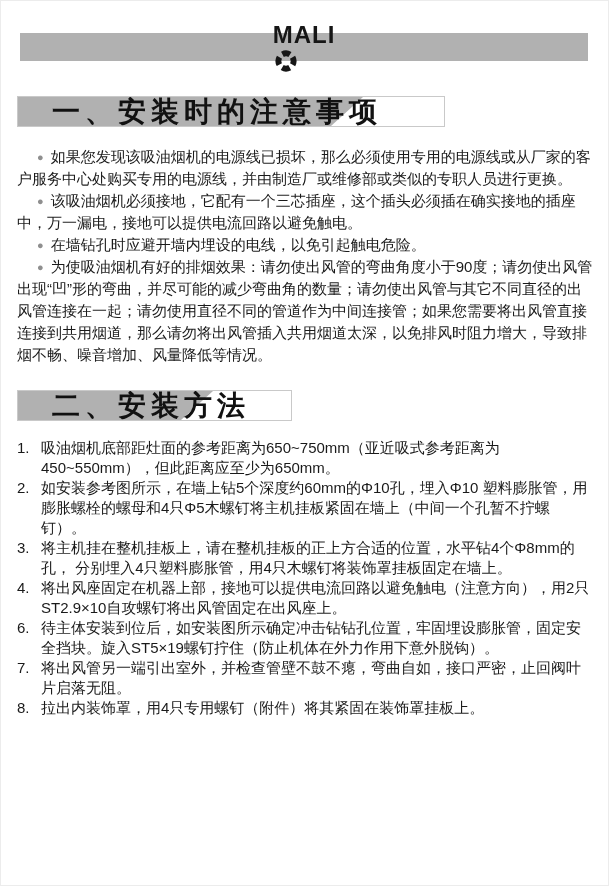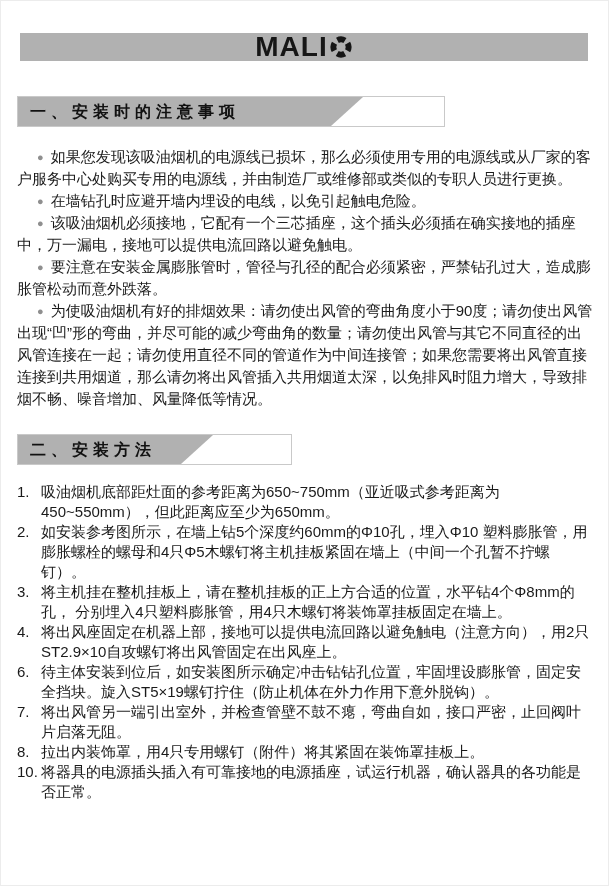"MALI" .logo { align-items: center -> none; flex-direction: none -> column; font-size: 28px -> 24px }
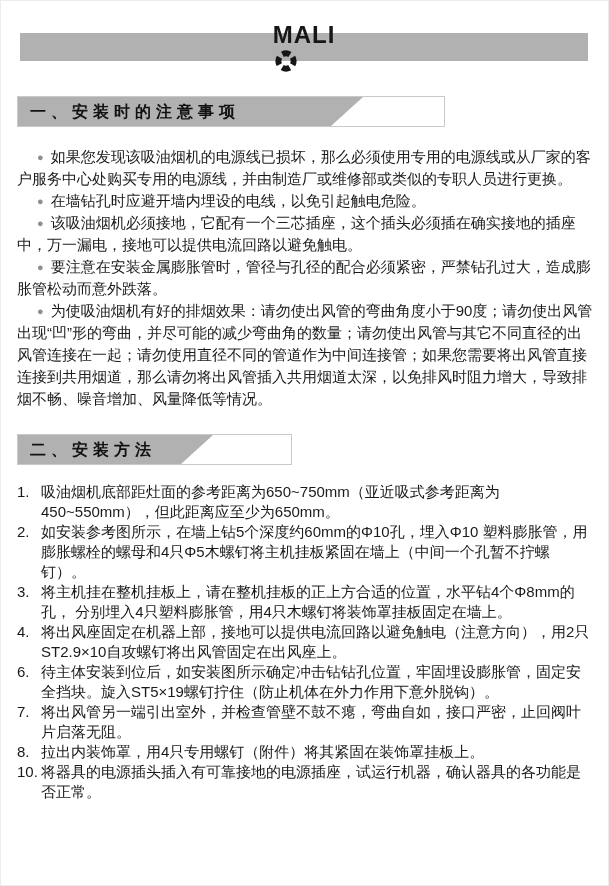"一、安装时的注意事项" .secbar-title { font-size: 16px -> 28px; margin-left: none -> 22px }
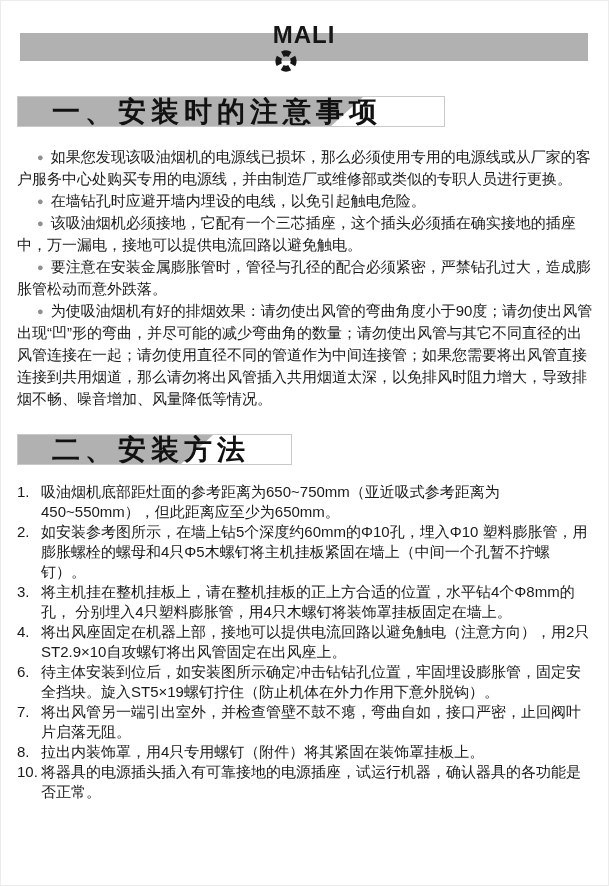"● 在墙钻孔时应避开墙内埋设的电线，以免引起触电危险。" p.bullet-p { order: before "● 该吸油烟机必须接地，它配有一个三芯插座，这个插头必须插在确实接地的插座中，万一漏电，接地可以提供电流回路以避免触电。" -> after "● 该吸油烟机必须接地，它配有一个三芯插座，这个插头必须插在确实接地的插座中，万一漏电，接地可以提供电流回路以避免触电。" }
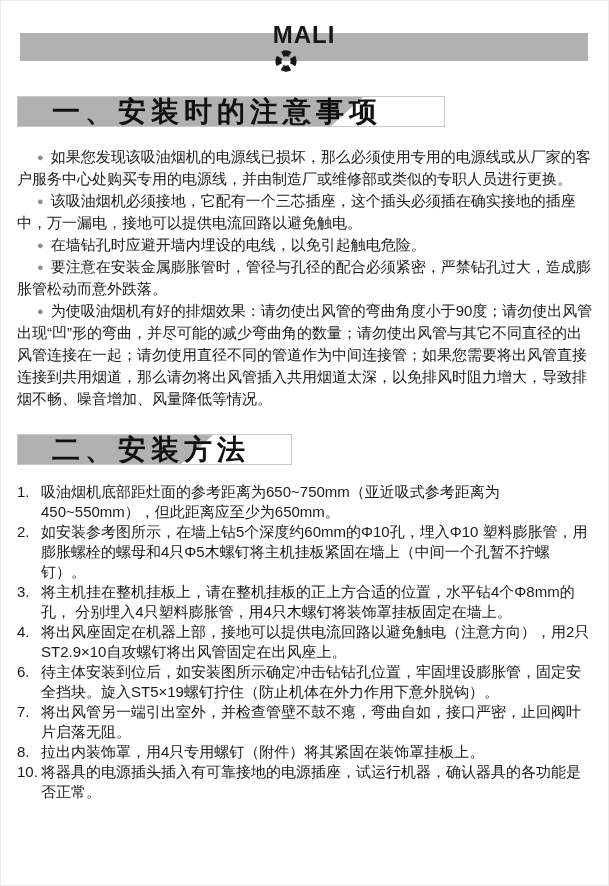"● 要注意在安装金属膨胀管时，管径与孔径的配合必须紧密，严禁钻孔过大，造成膨胀管松动而意外跌落。" p.bullet-p { html: <p><span>●</span><span>要注意在安装金属膨胀管时，管径与孔径的配合必须紧密，严禁钻孔过大，造成膨胀管松动而意外跌落。</span></p> -> none }
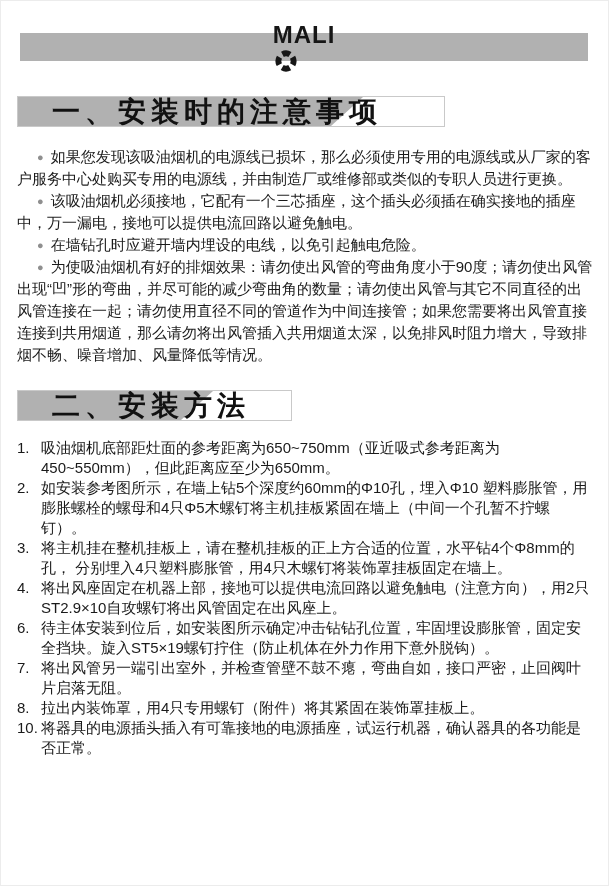"10." p.step { html: <p><span>10.</span><span>将器具的电源插头插入有可靠接地的电源插座，试运行机器，确认器具的各功能是否正常。</span></p> -> none }
